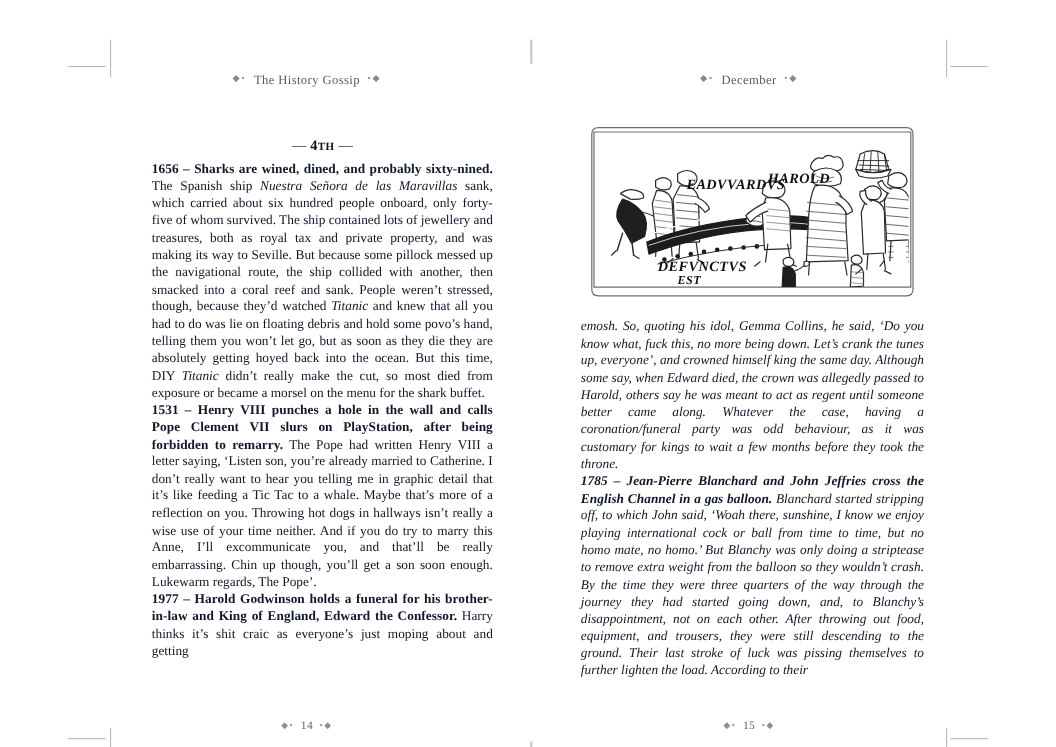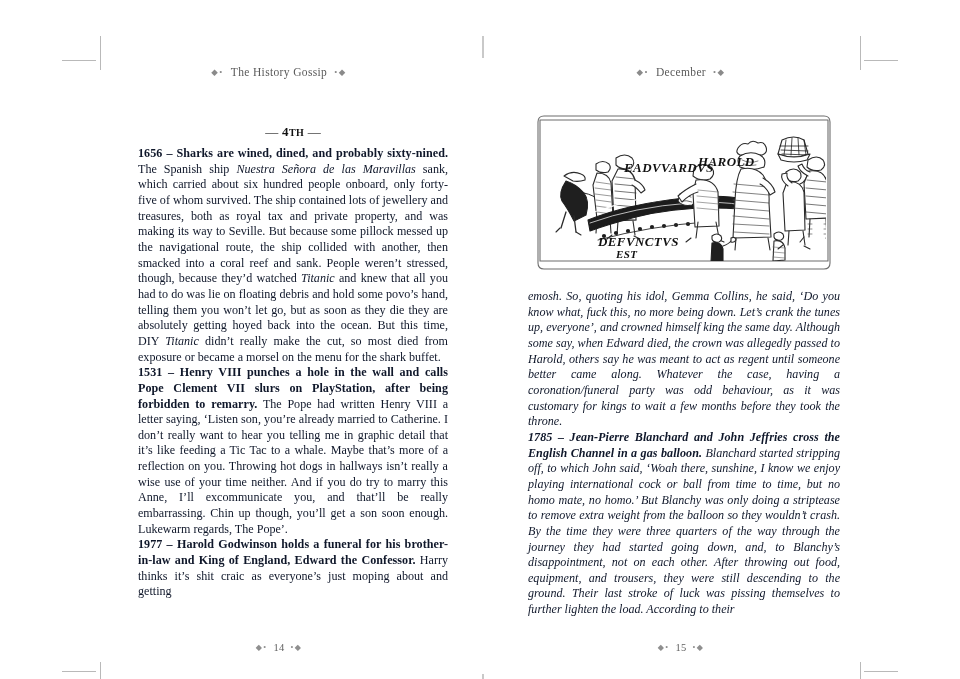"◆• 14 •◆" .folio { bottom: 13px -> 0 }
